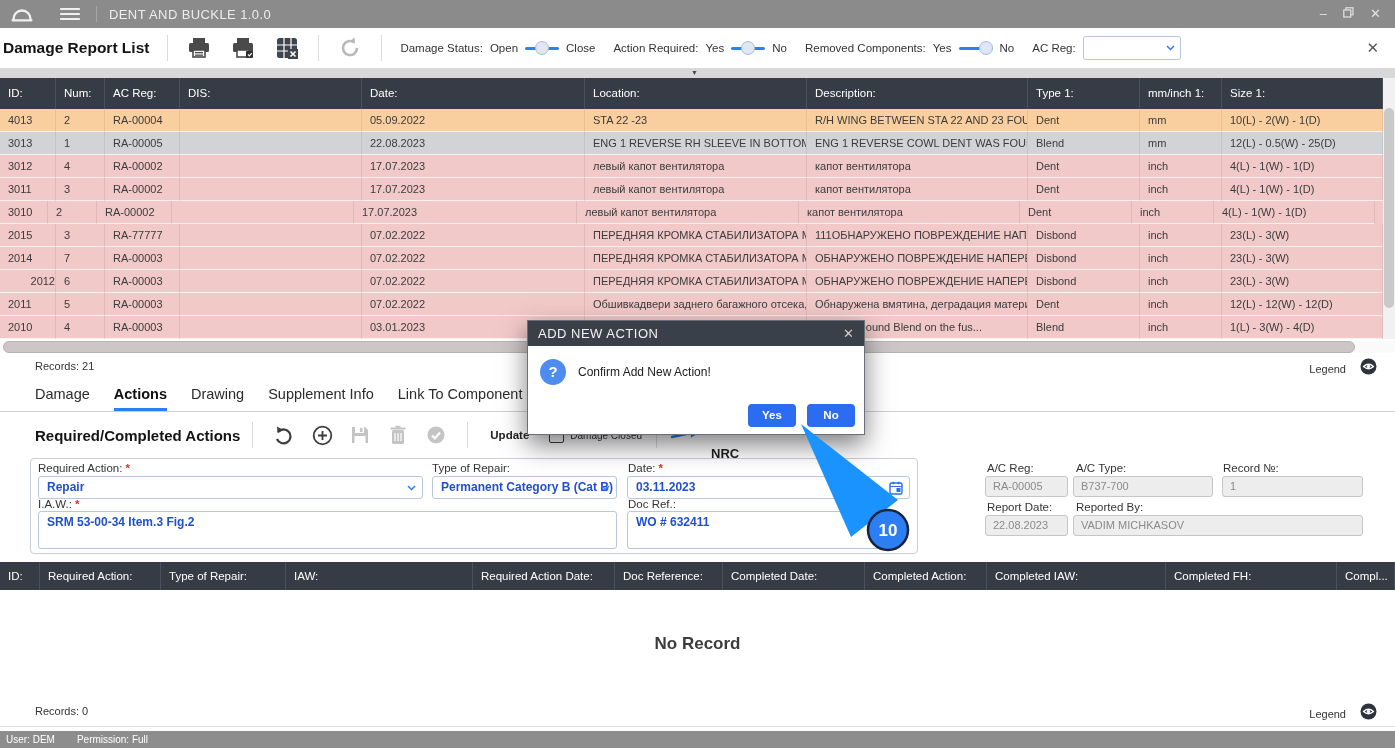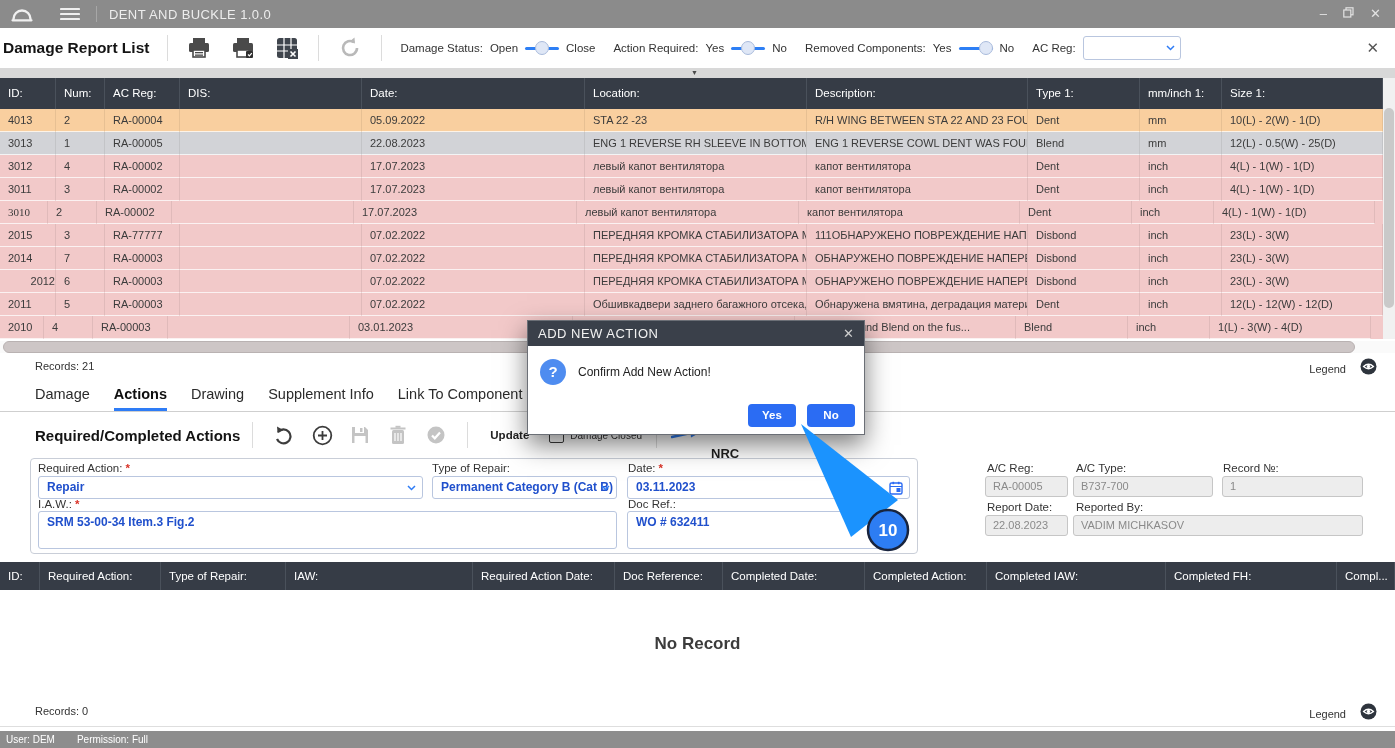"3010" div.g-cell { font-family: Liberation Serif, serif -> none }
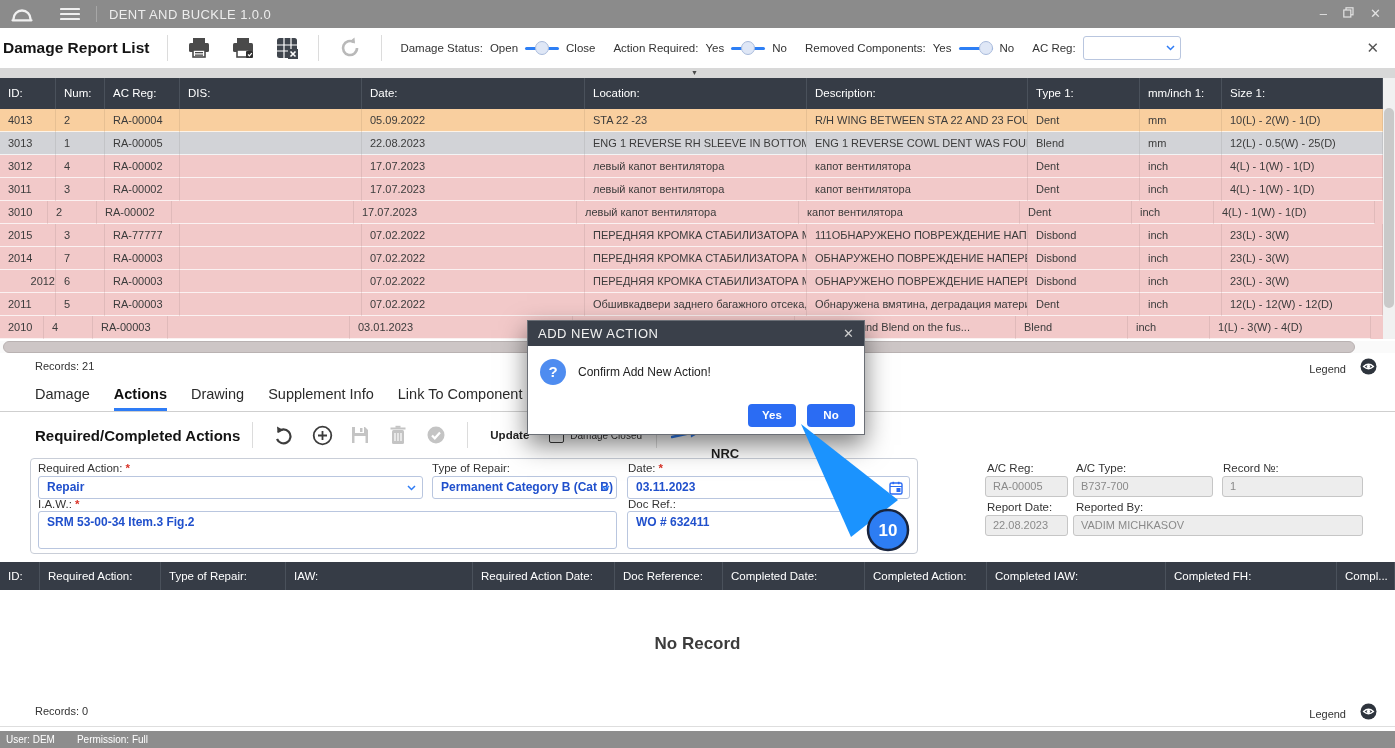"2010" div.g-cell { width: 44px -> 56px }
